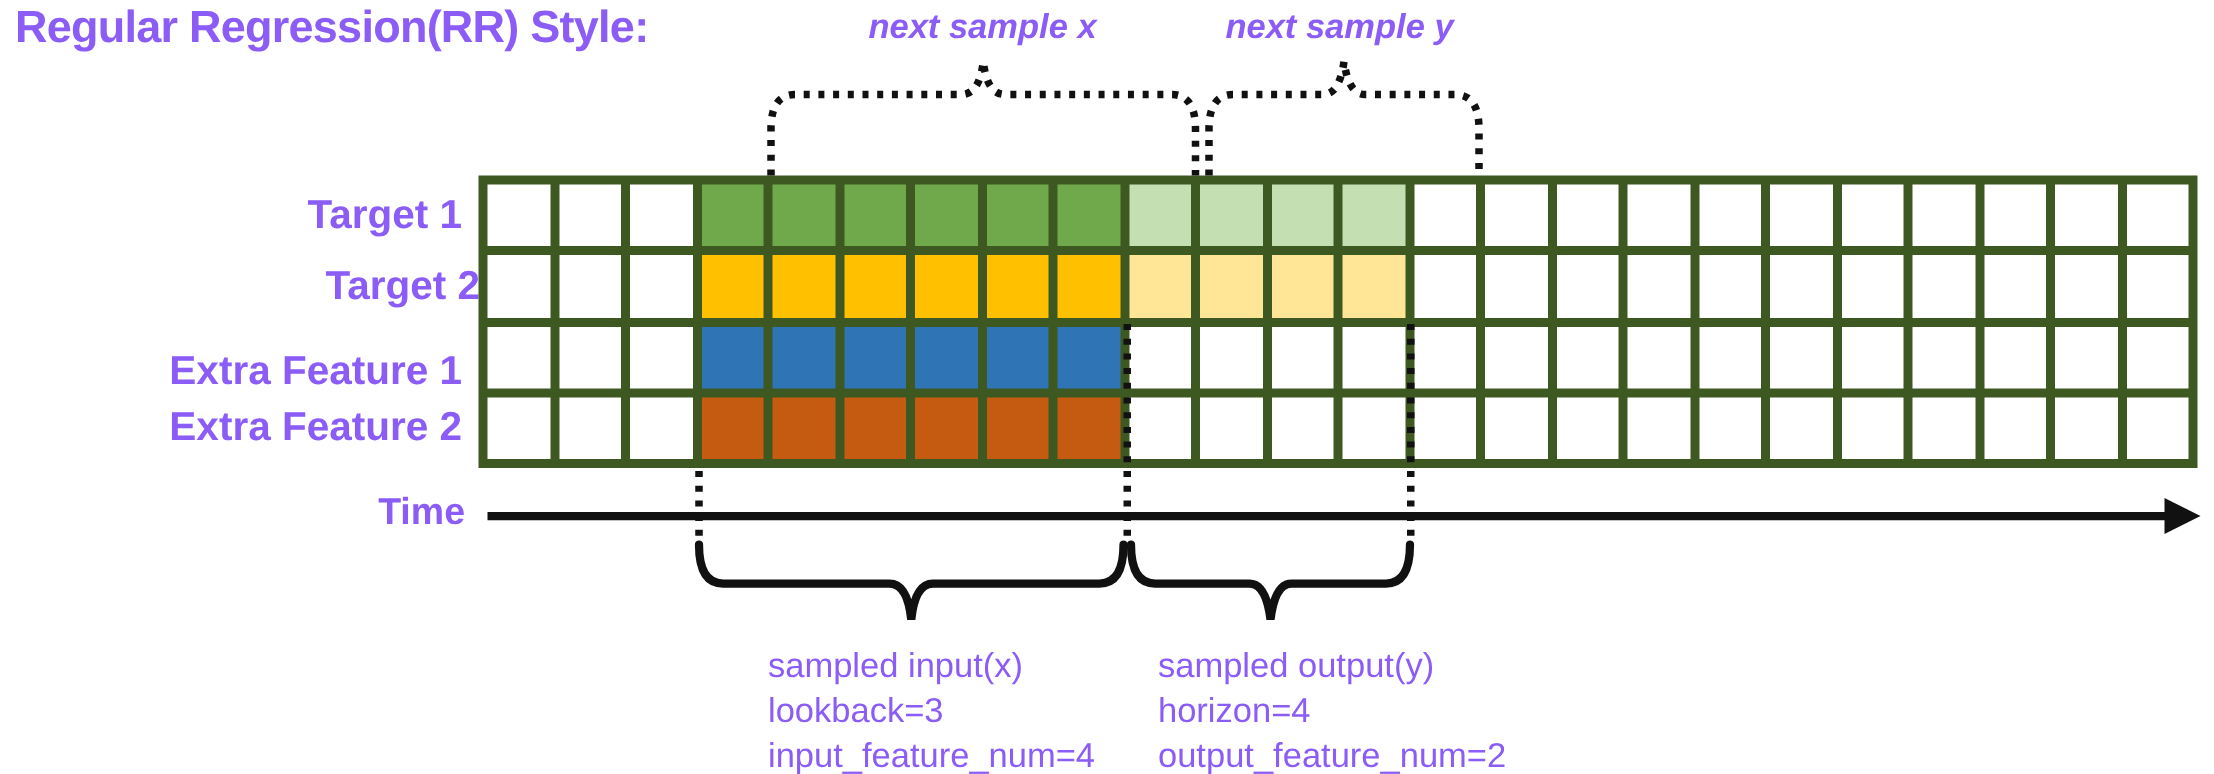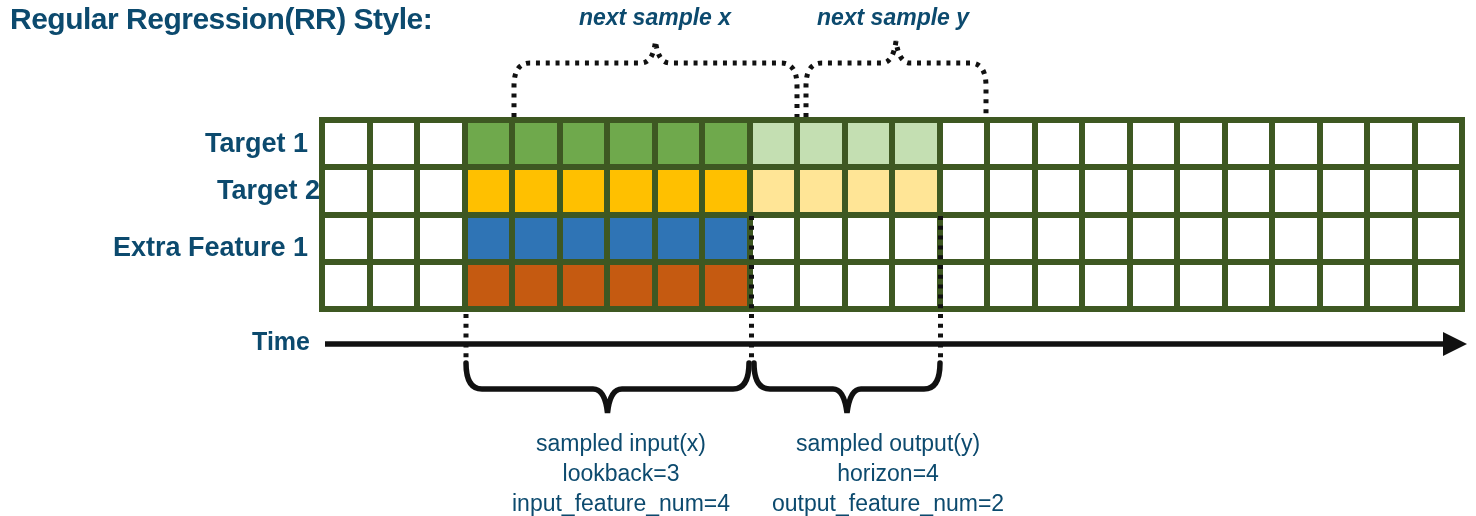"Regular Regression(RR) Style:" .canvas { color: #0c4a6e -> #8b5cf6 }
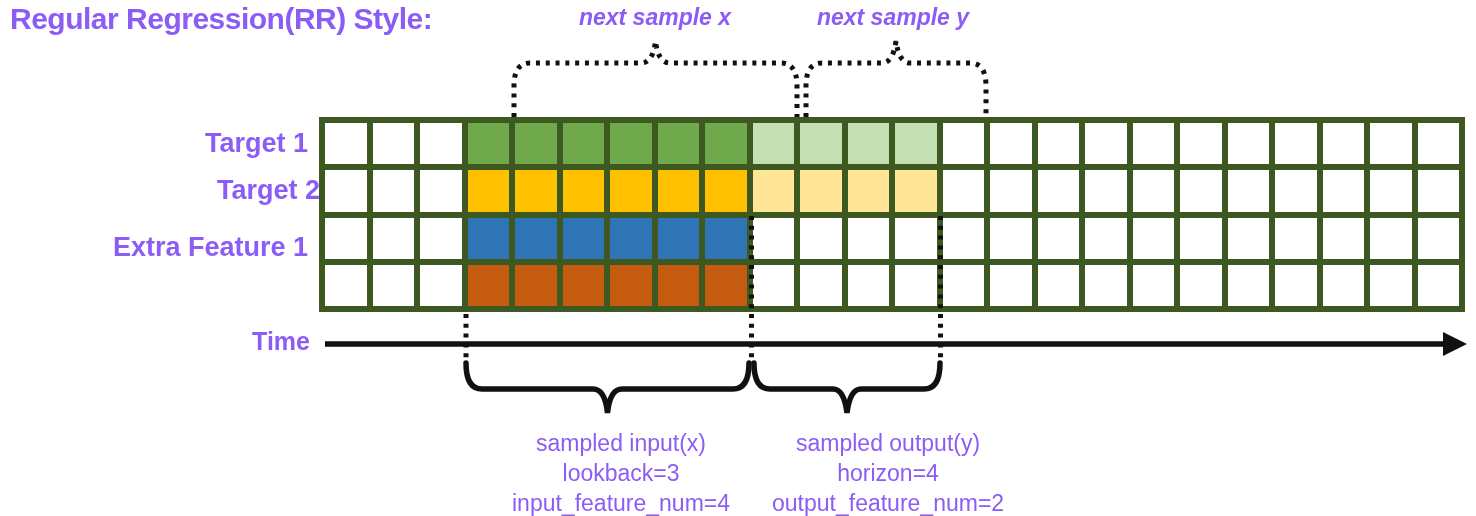"Extra Feature 2" div.row-label { html: none -> <div>Extra Feature 2</div> }
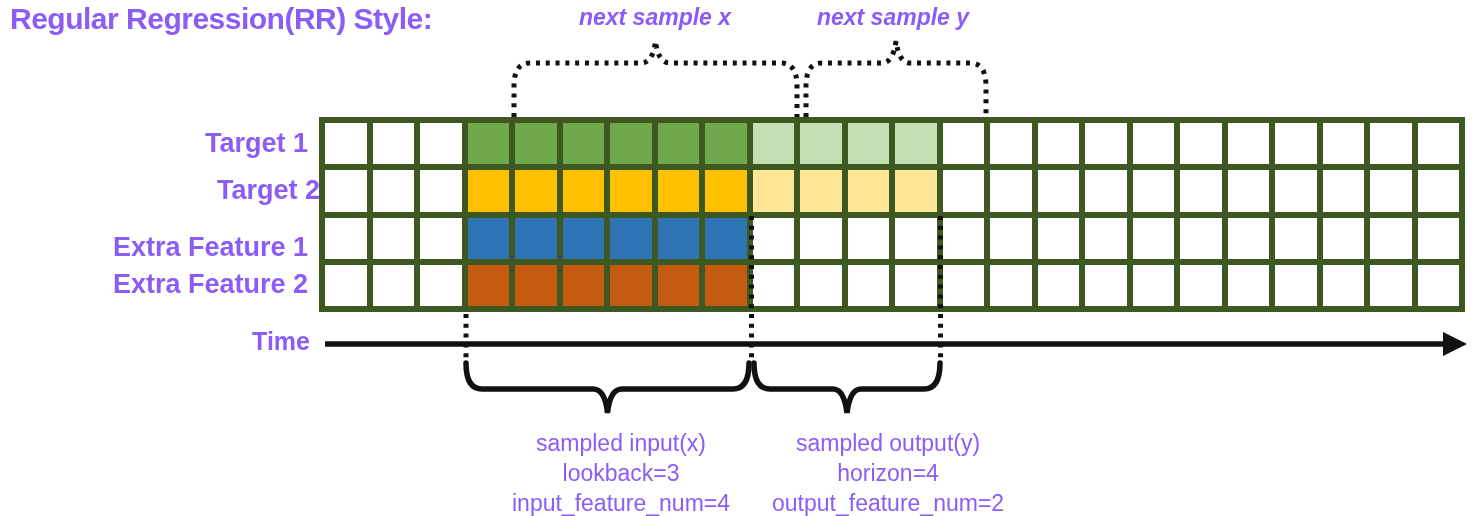"sampled input(x)" .anno-line { text-align: center -> none }
